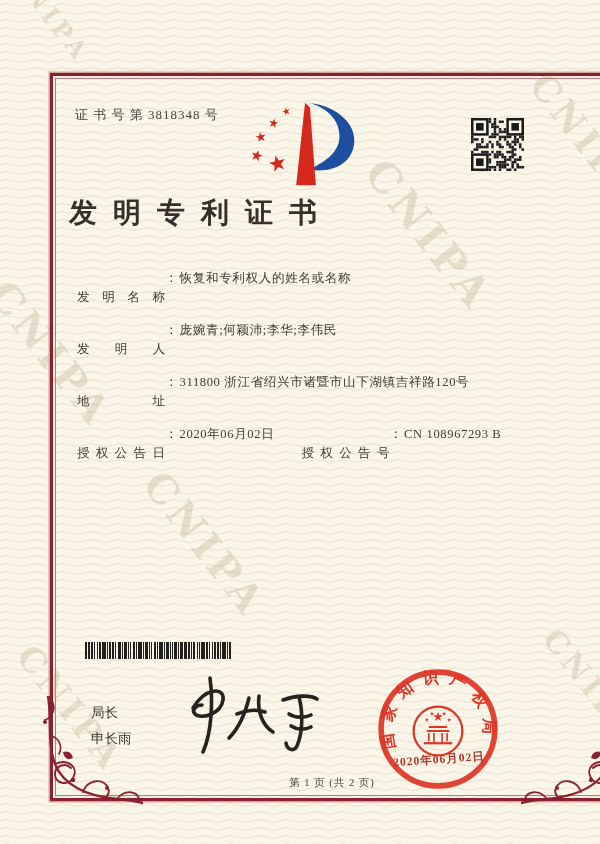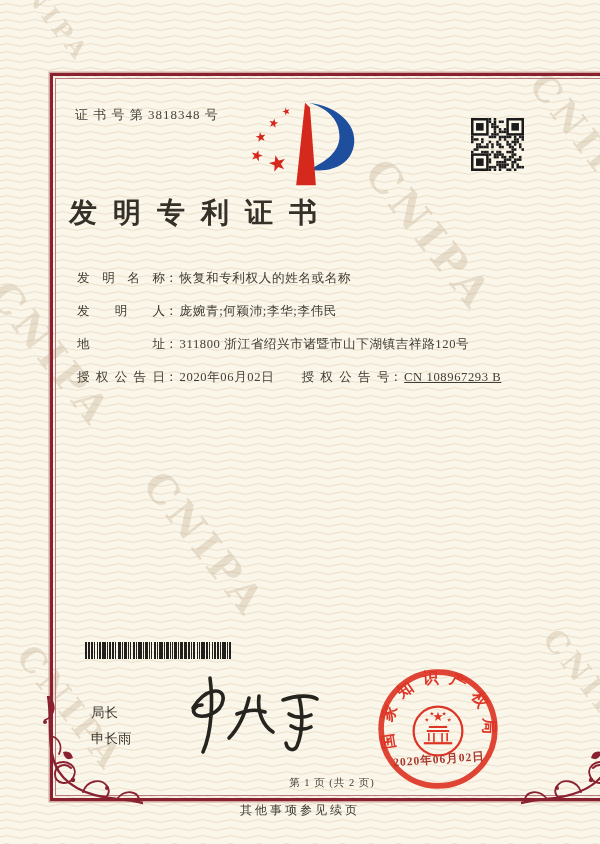"发明名称" .flabel { margin-top: none -> 19px }
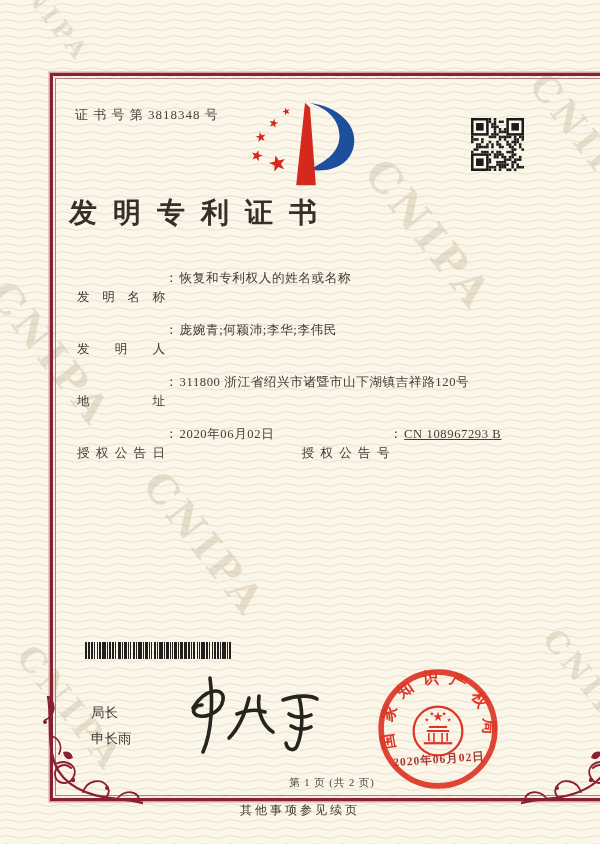"授权公告号： CN 108967293 B" .second-col { text-decoration: underline -> none }
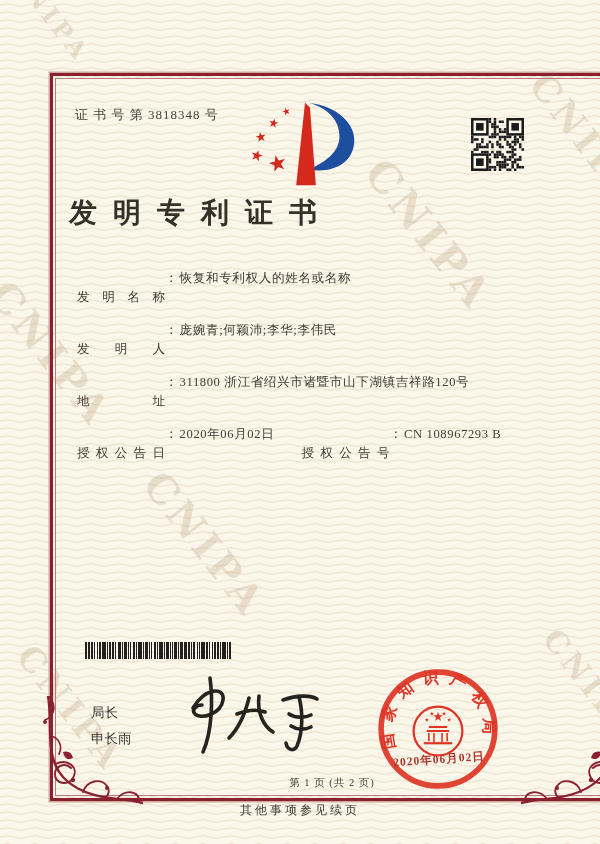"其他事项参见续页" div.footer-note { html: <div>其他事项参见续页</div> -> none }
